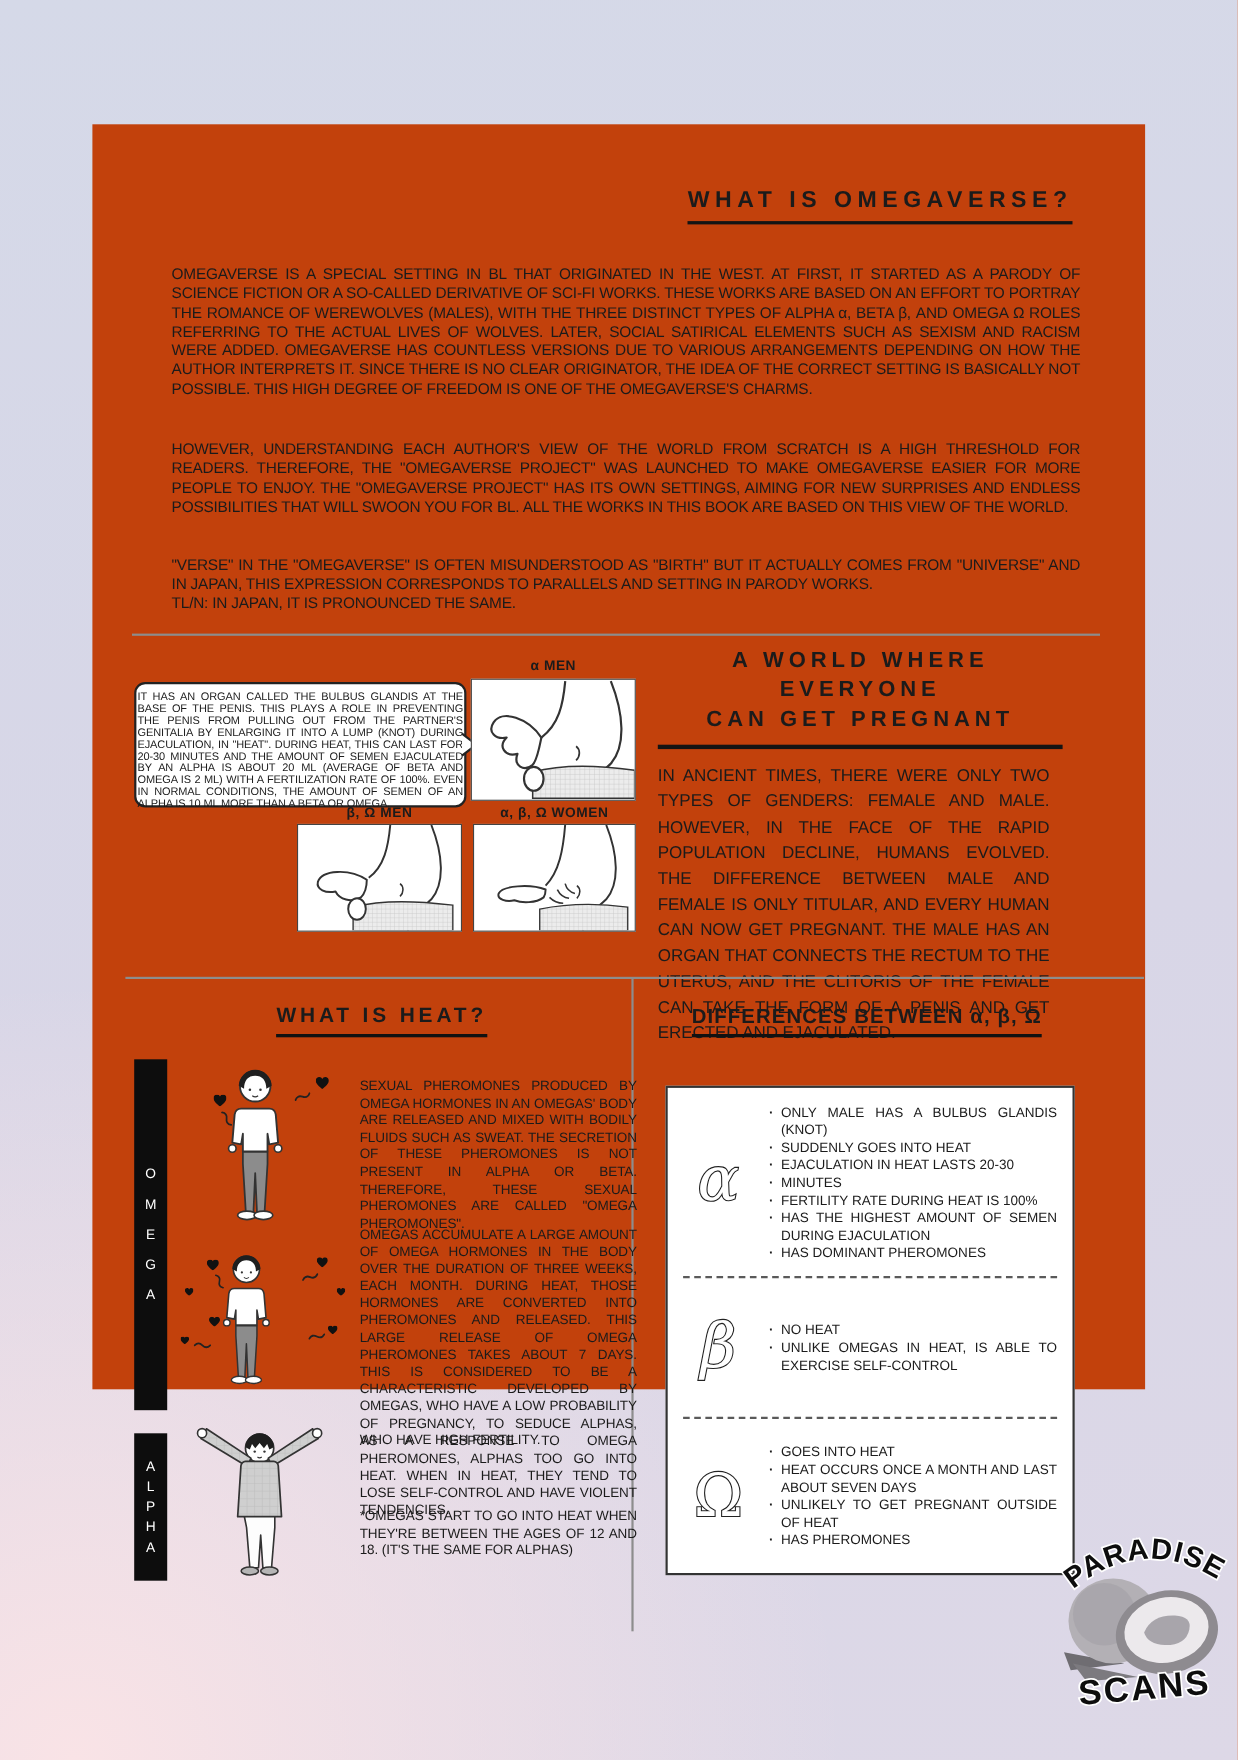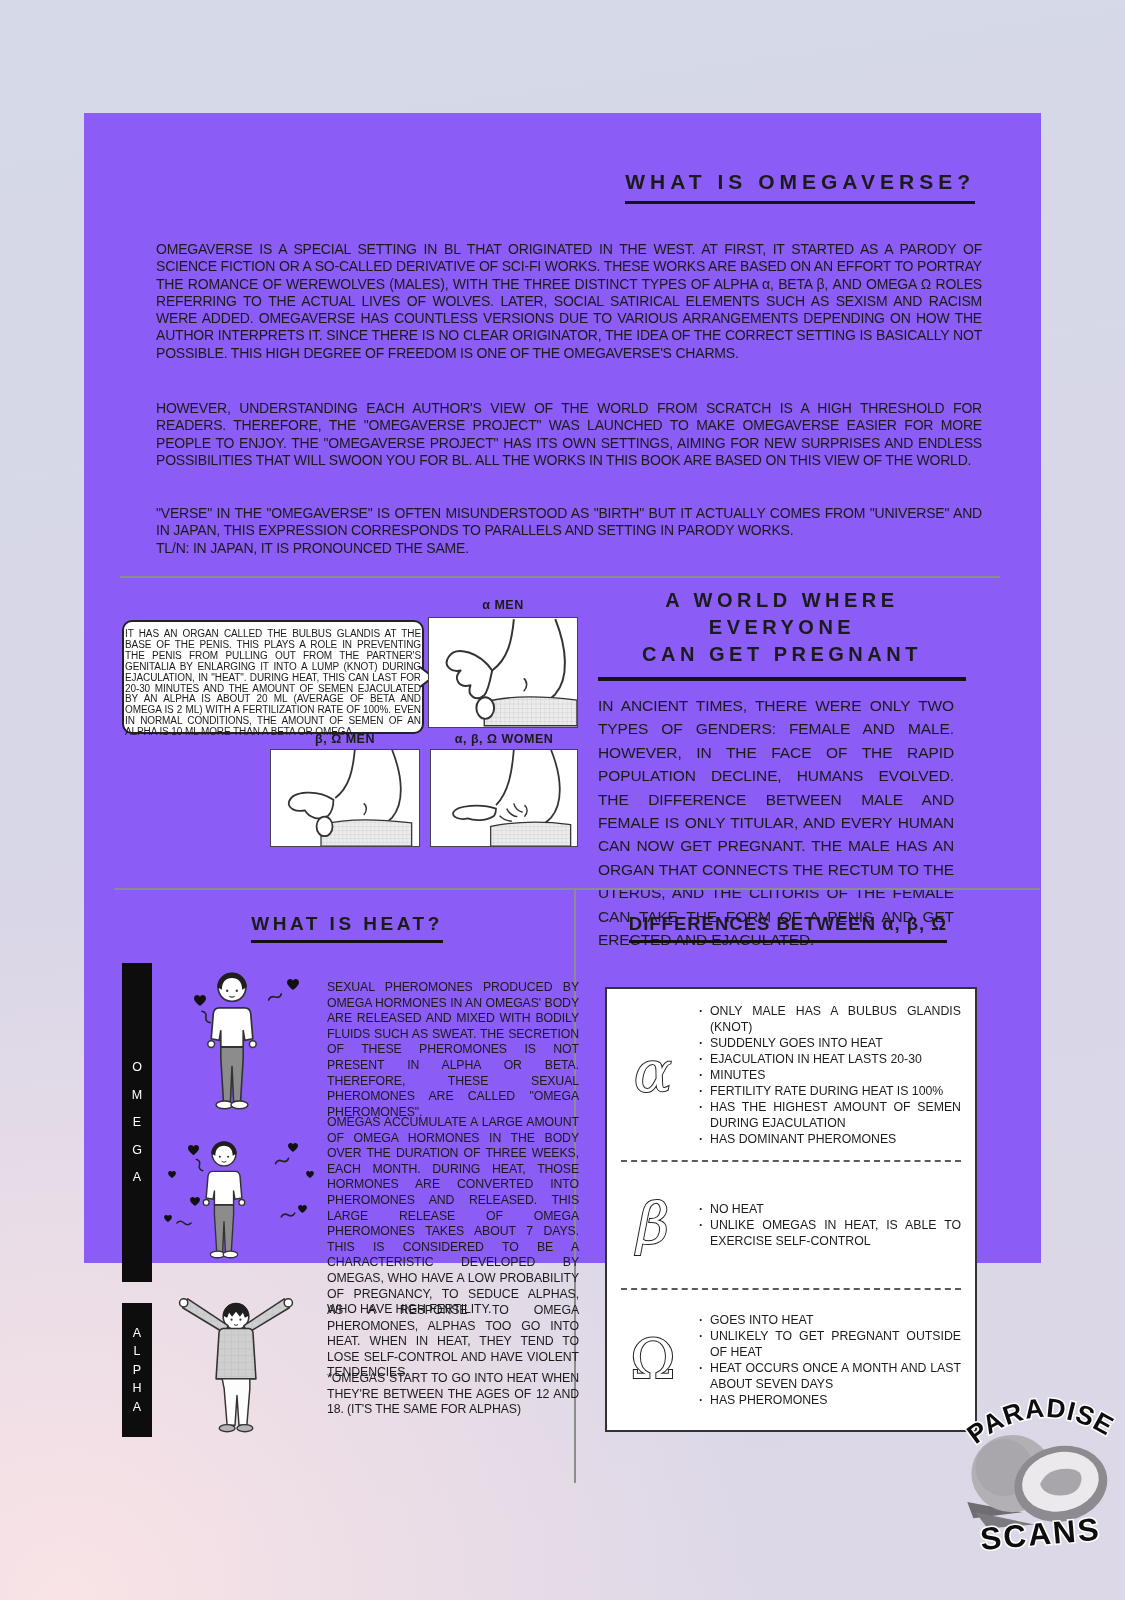"WHAT IS OMEGAVERSE?" .page { background: #8b5cf6 -> #c2410c }
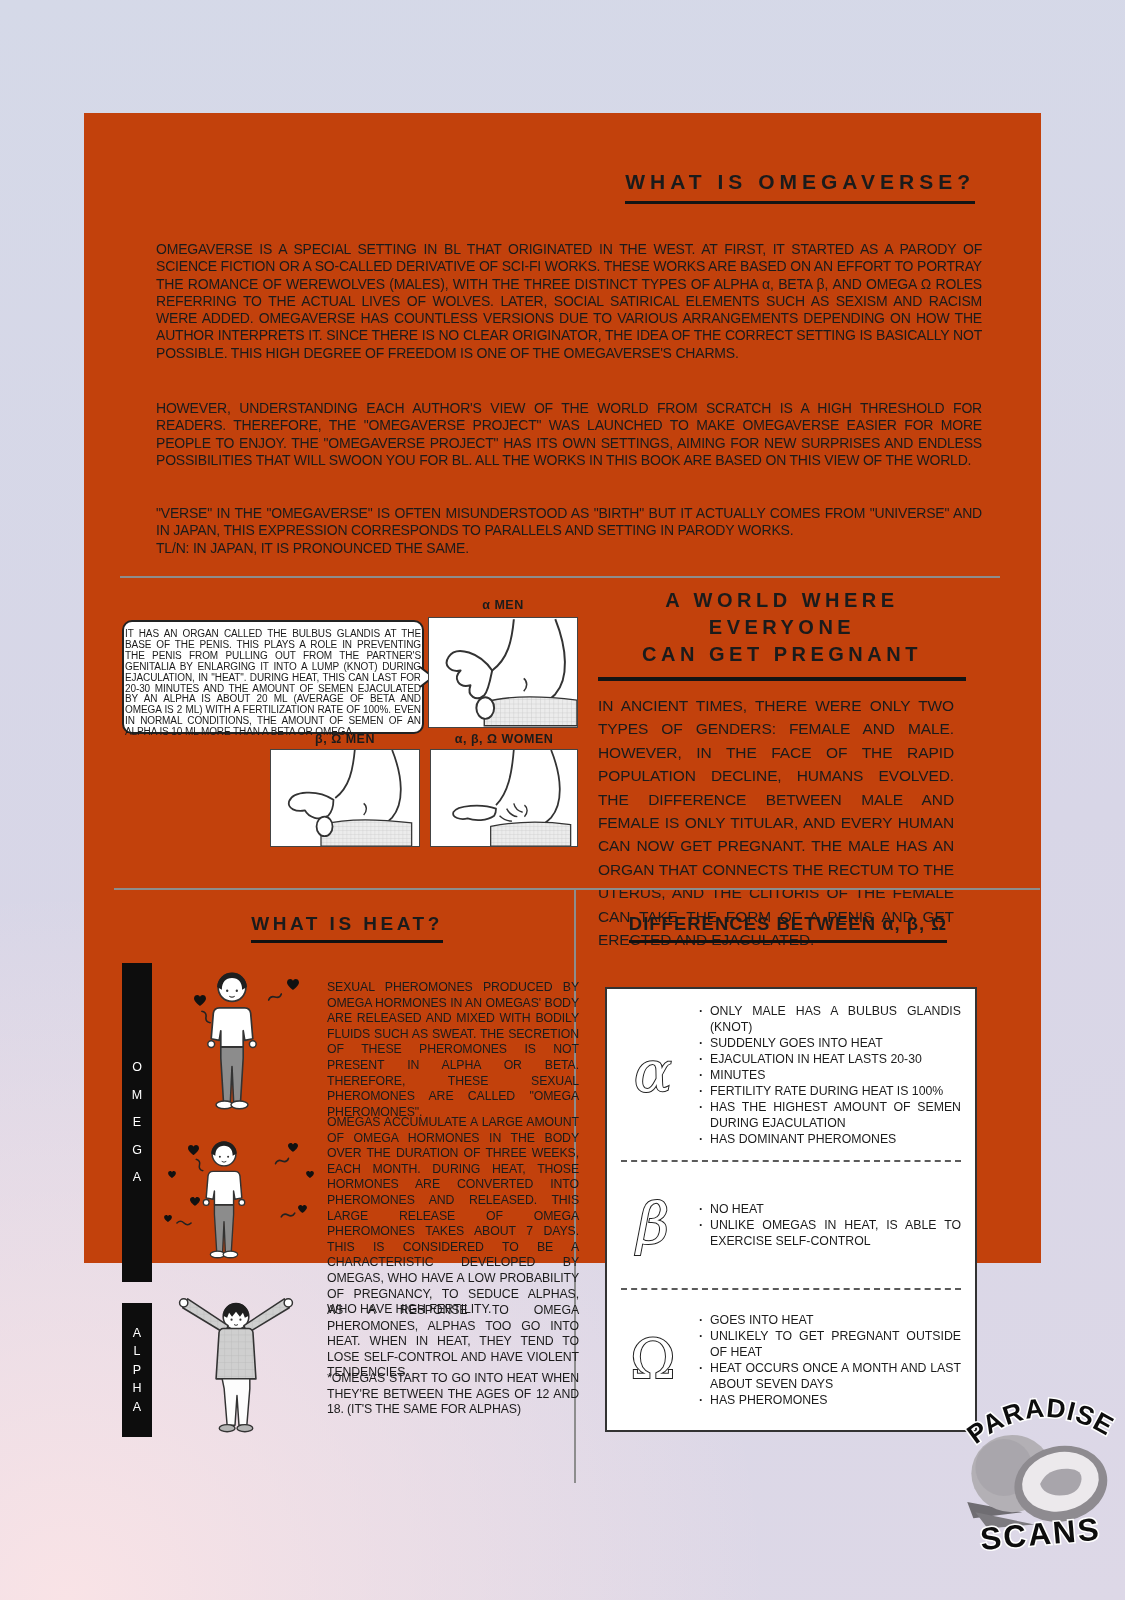"UNLIKELY TO GET PREGNANT OUTSIDE" li { order: before "HEAT OCCURS ONCE A MONTH" -> after "HEAT OCCURS ONCE A MONTH" }
